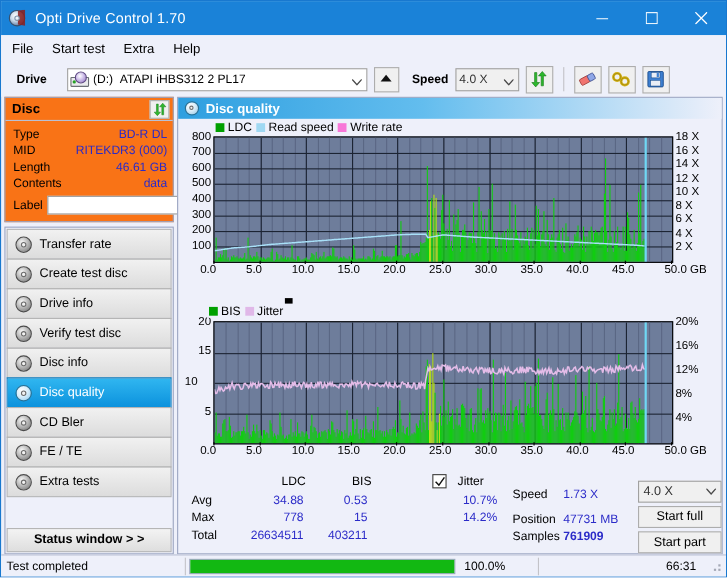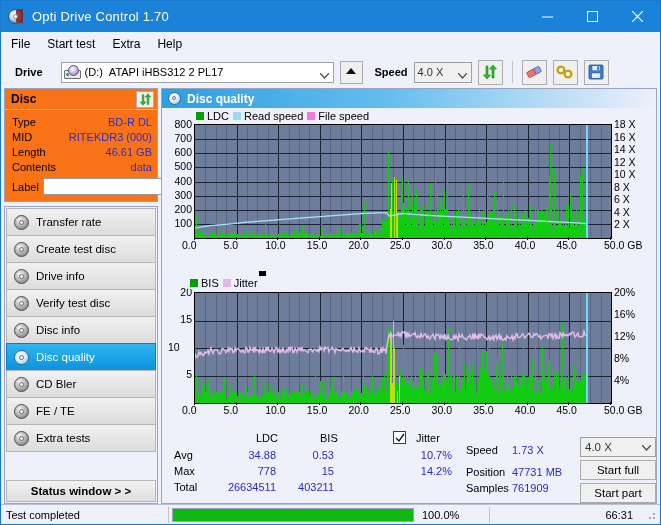"File speed" span { text: File speed -> Write rate }
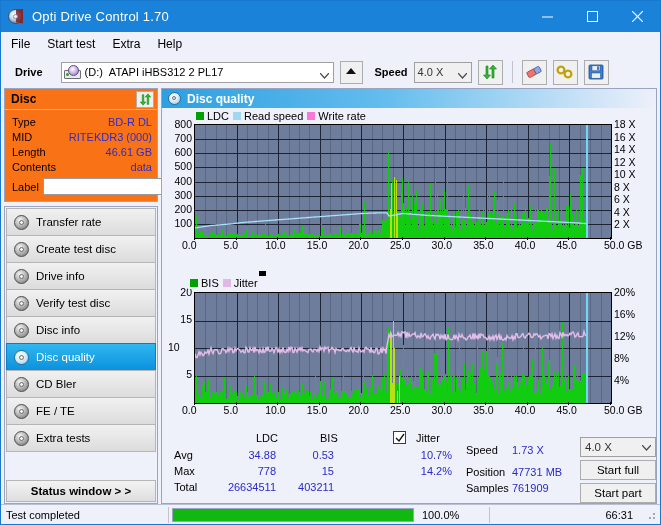"761909" span.st { font-weight: none -> bold }
